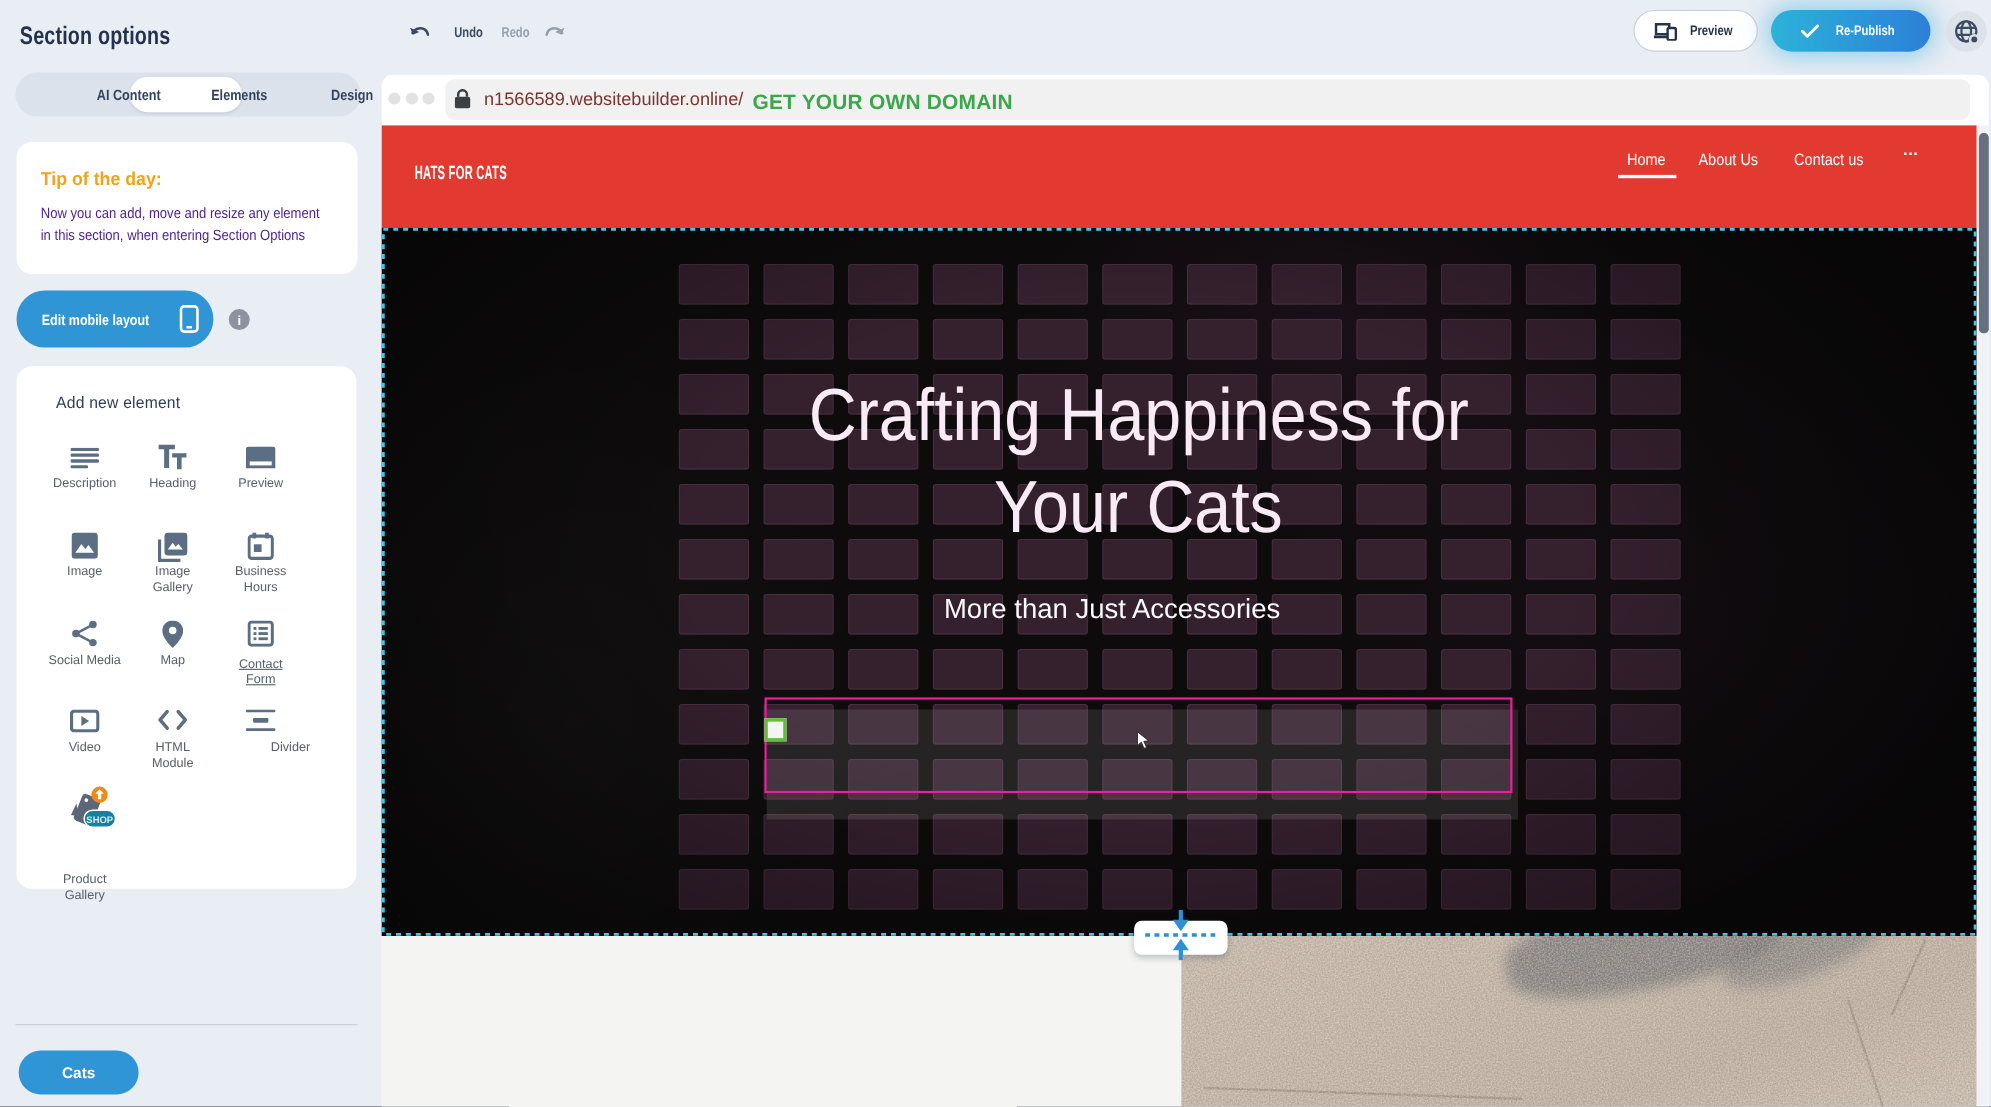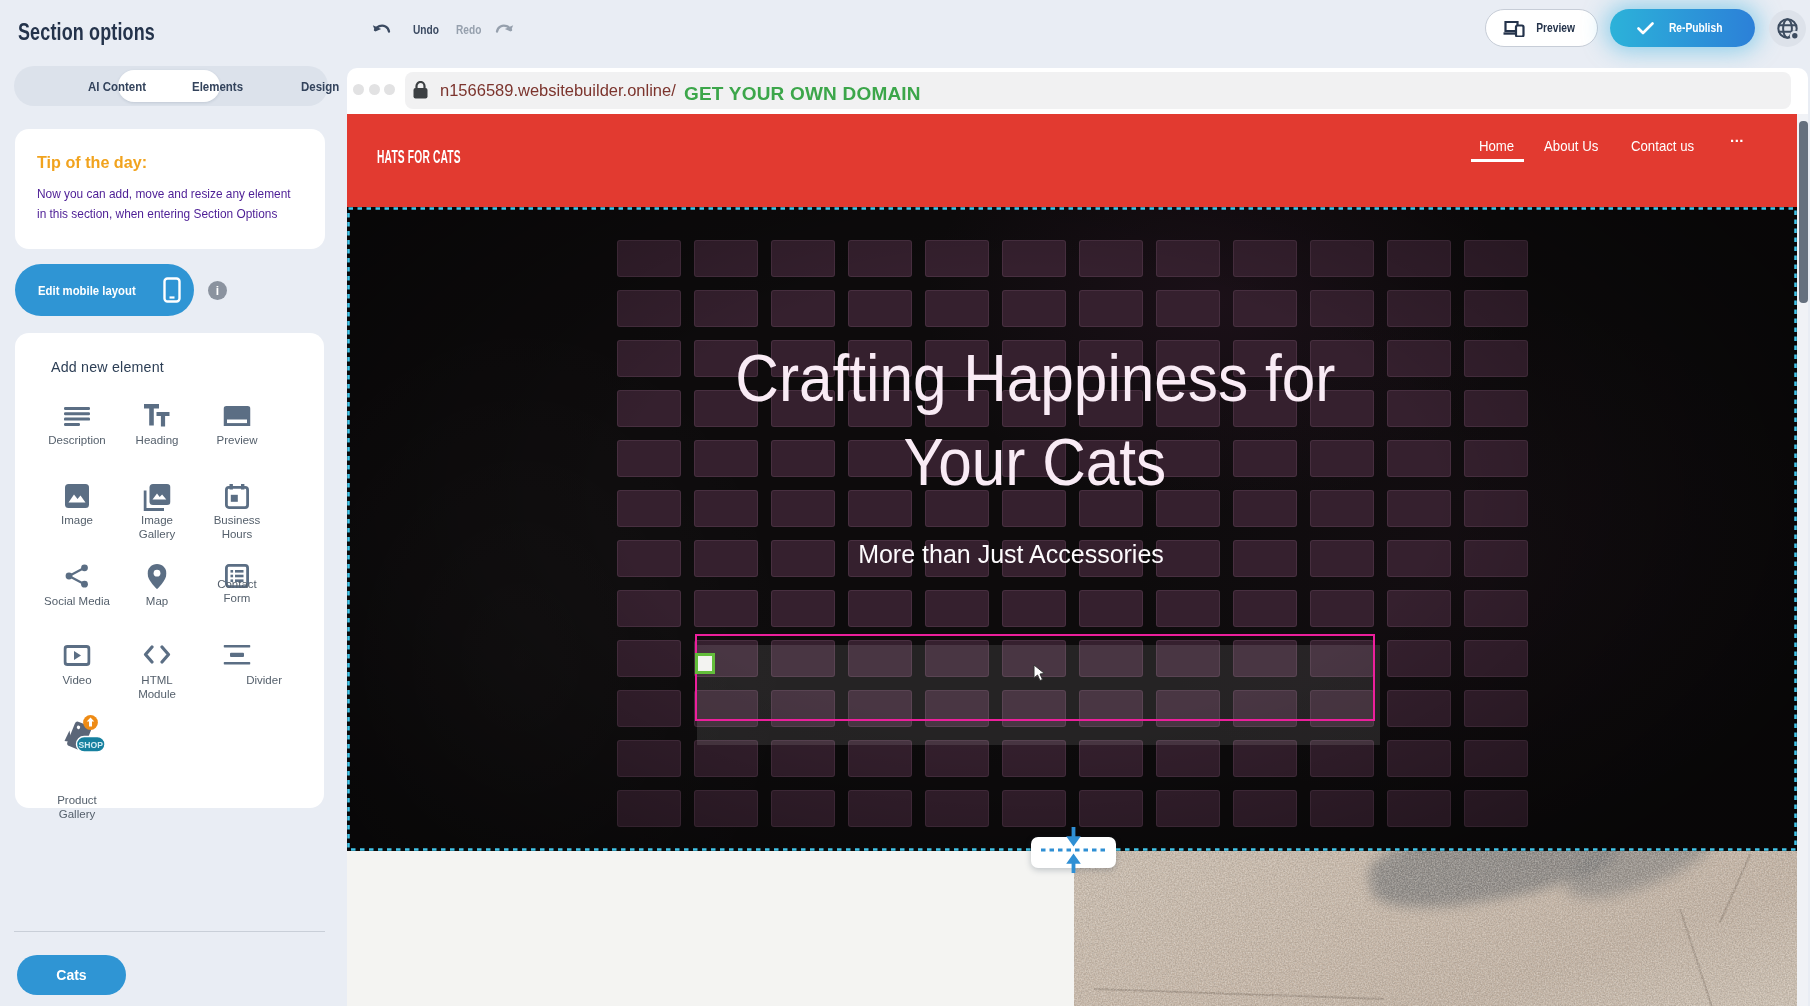"Contact" div.elem-label { text-decoration: none -> underline; top: 578px -> 598px }
